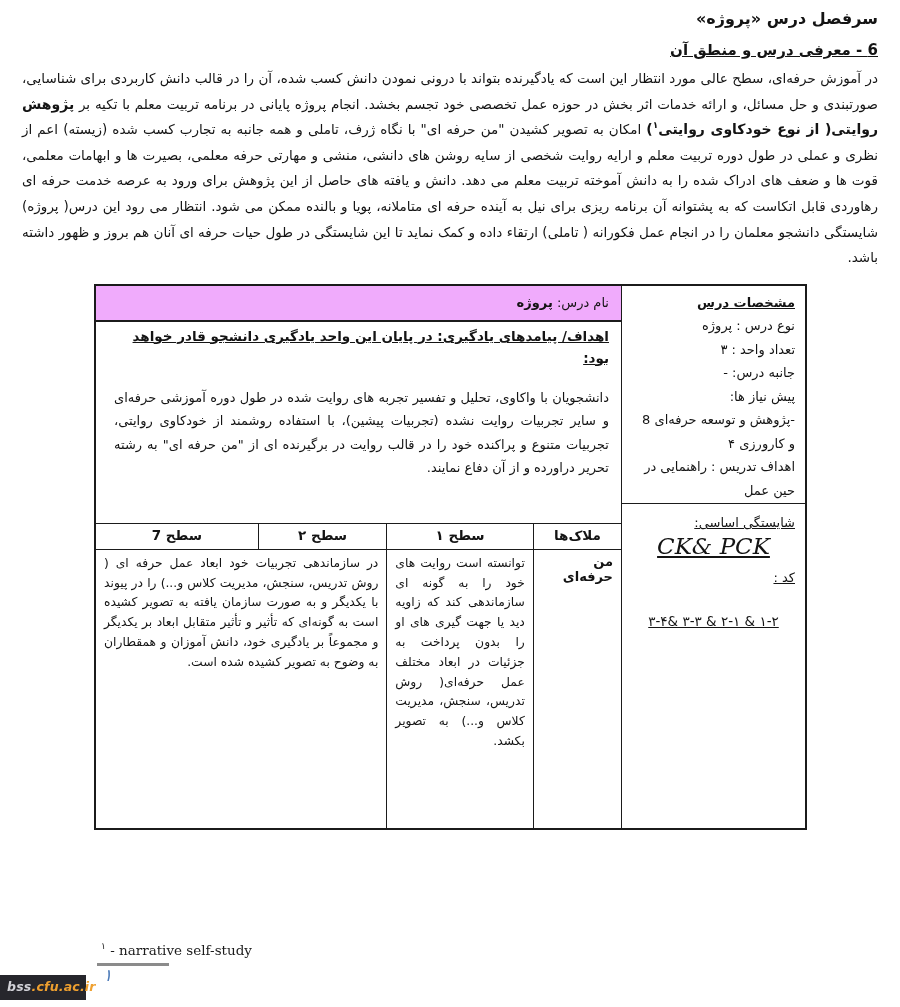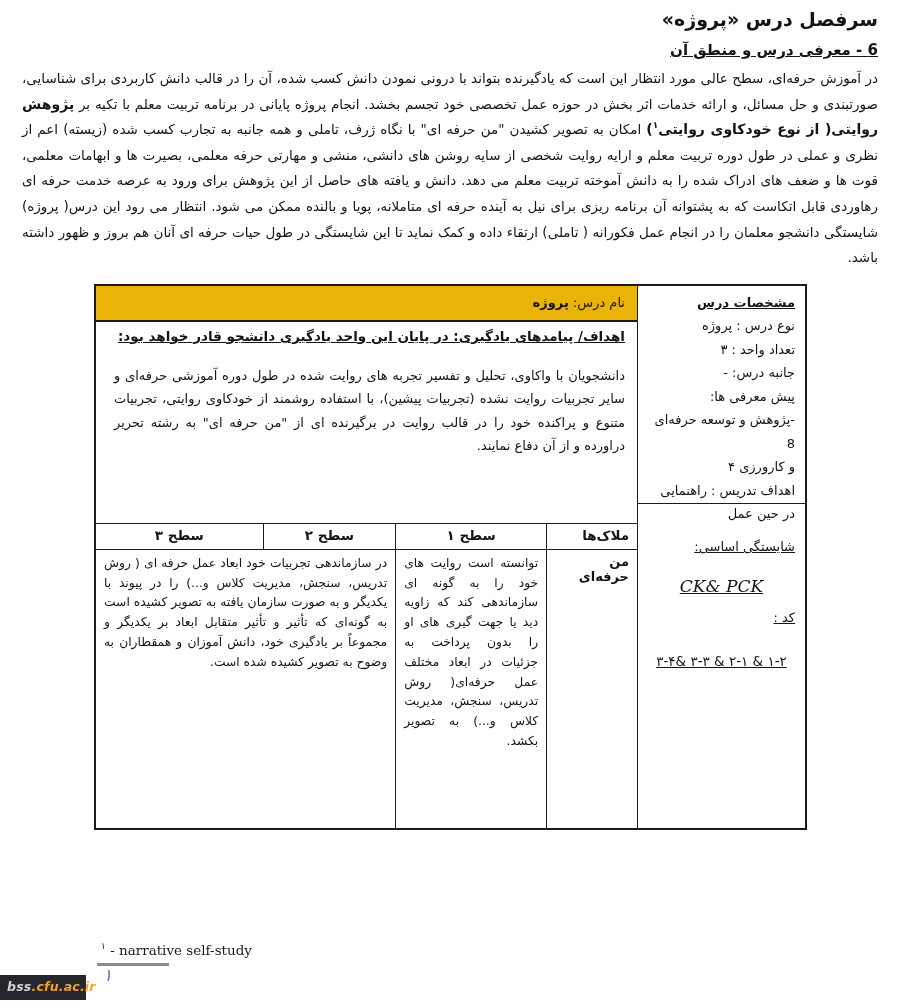"سرفصل درس «پروژه»" .doc-title { font-size: 19px -> 16px }
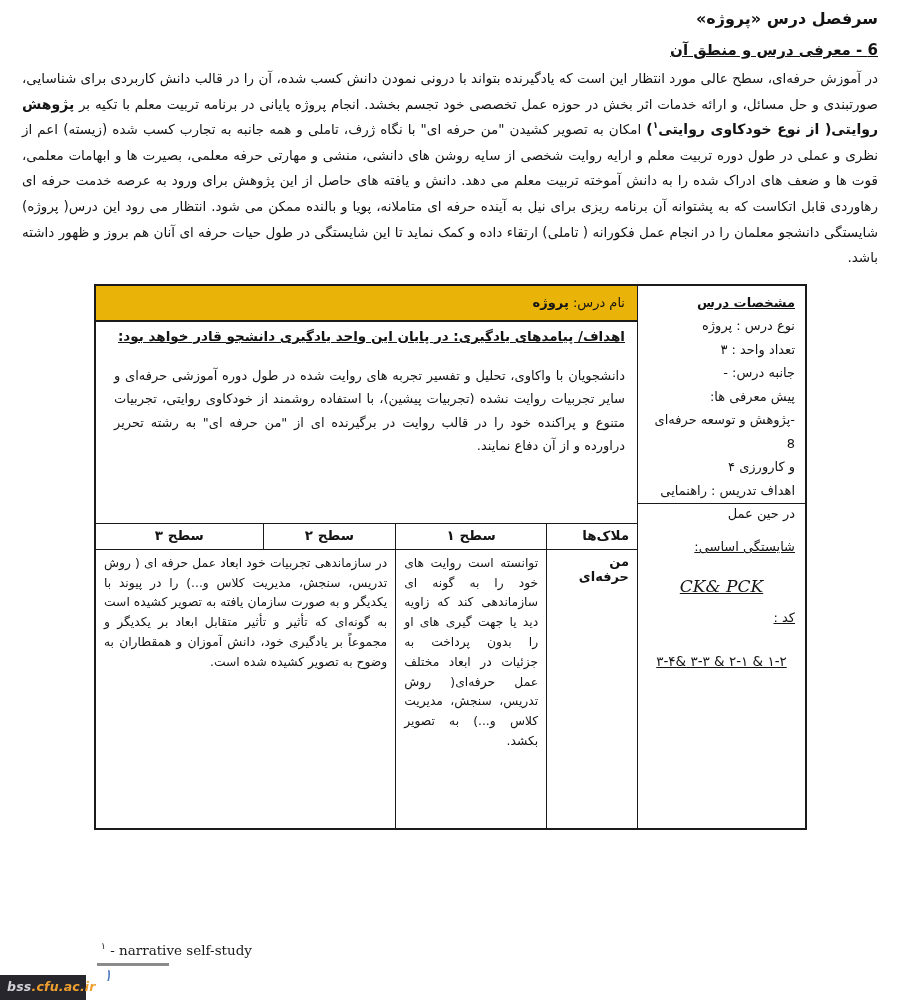"نام درس: پروژه" .cell-course-name { background: #eab308 -> #f0abfc }
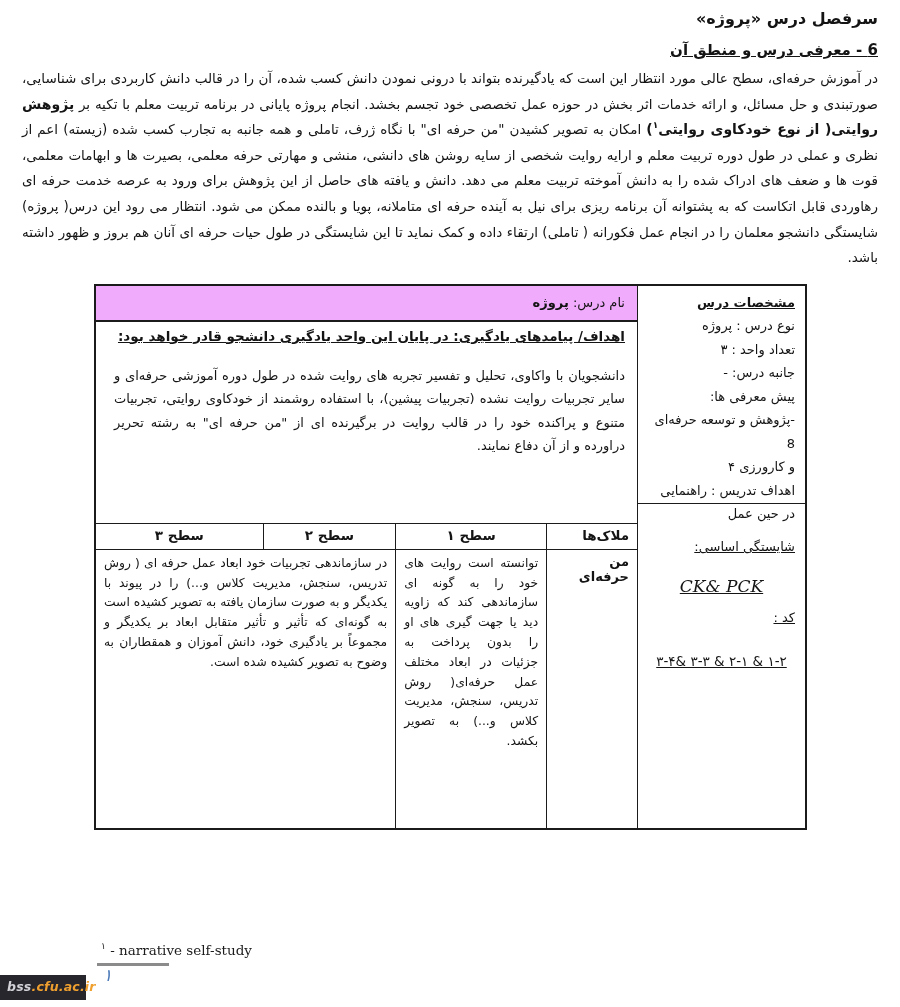"مشخصات درس" .col-specs { gap: 24px -> none; width: 168px -> 184px }
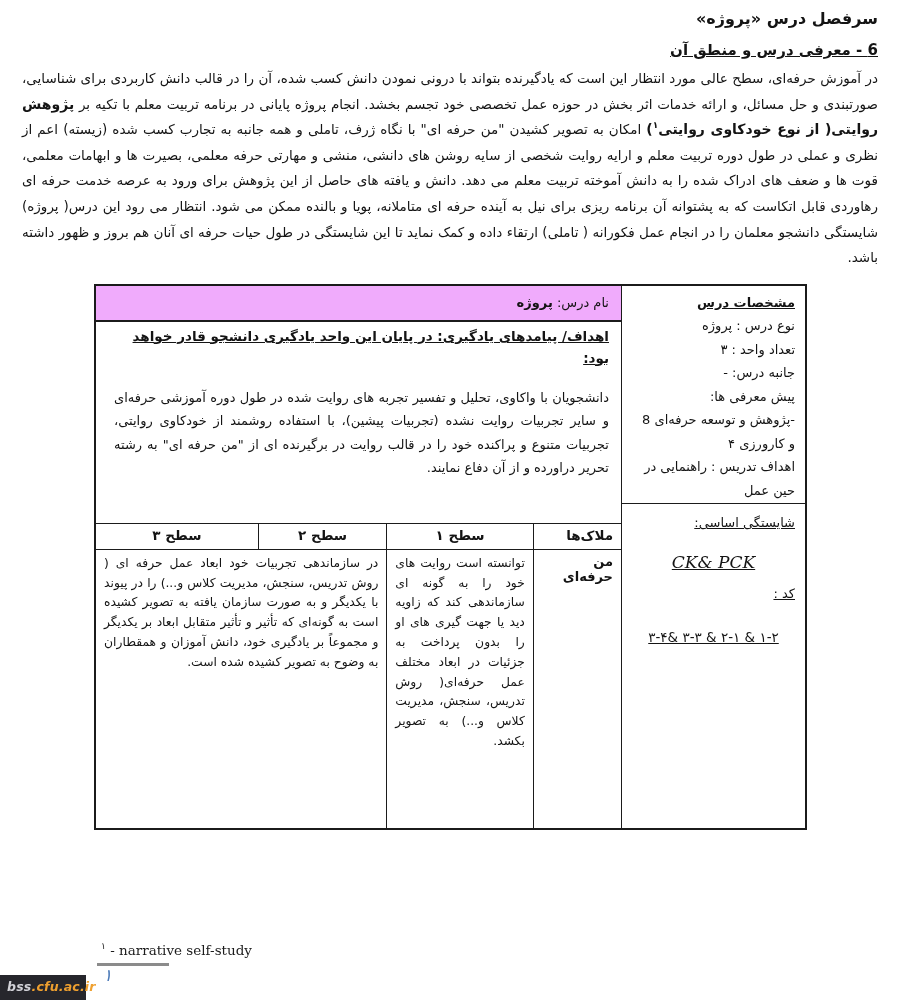"پیش معرفی ها:" div { text: معرفی -> نیاز }
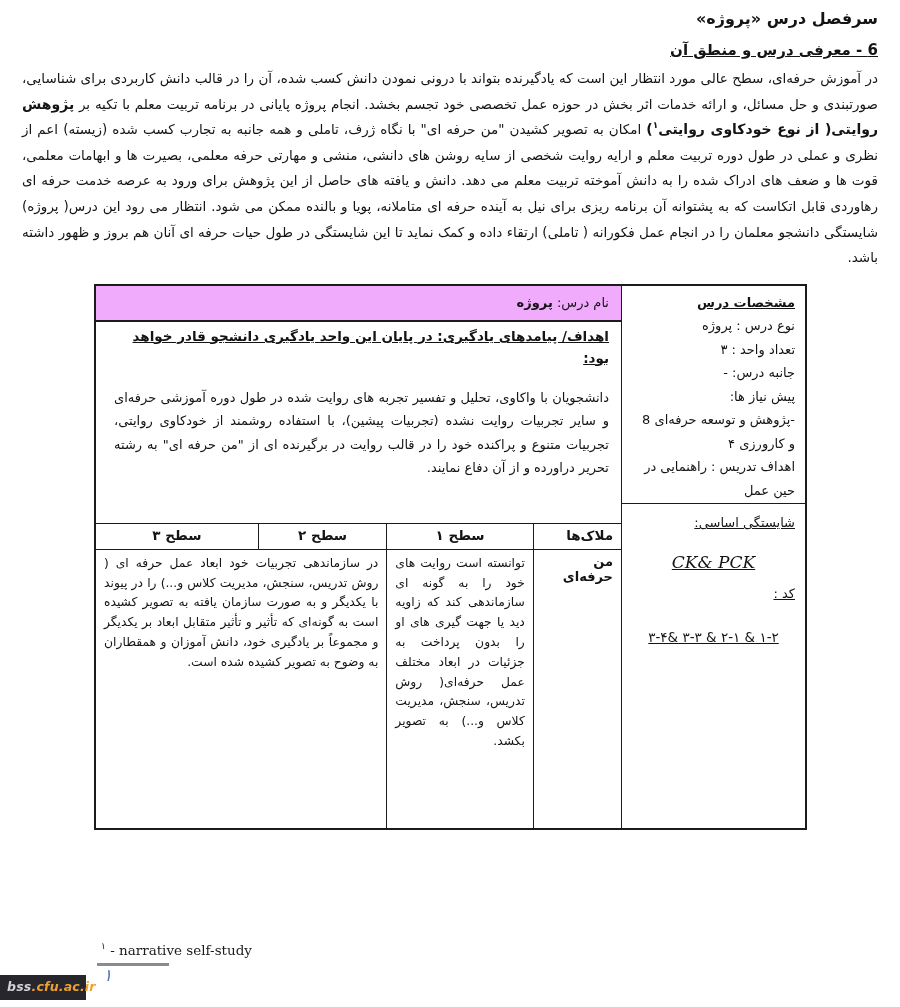"سطح ۳" div.lv-cell { text: ۳ -> 7 }
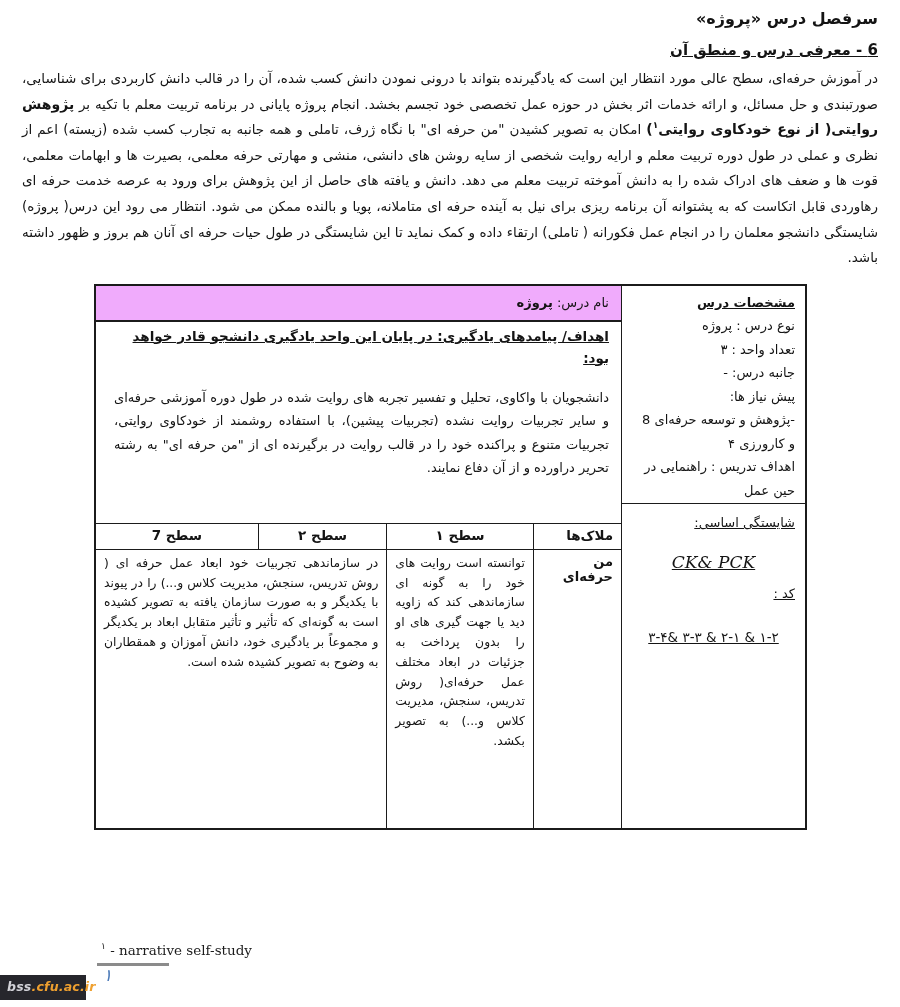"ملاک‌ها" .hdr-crit { text-align: right -> center }
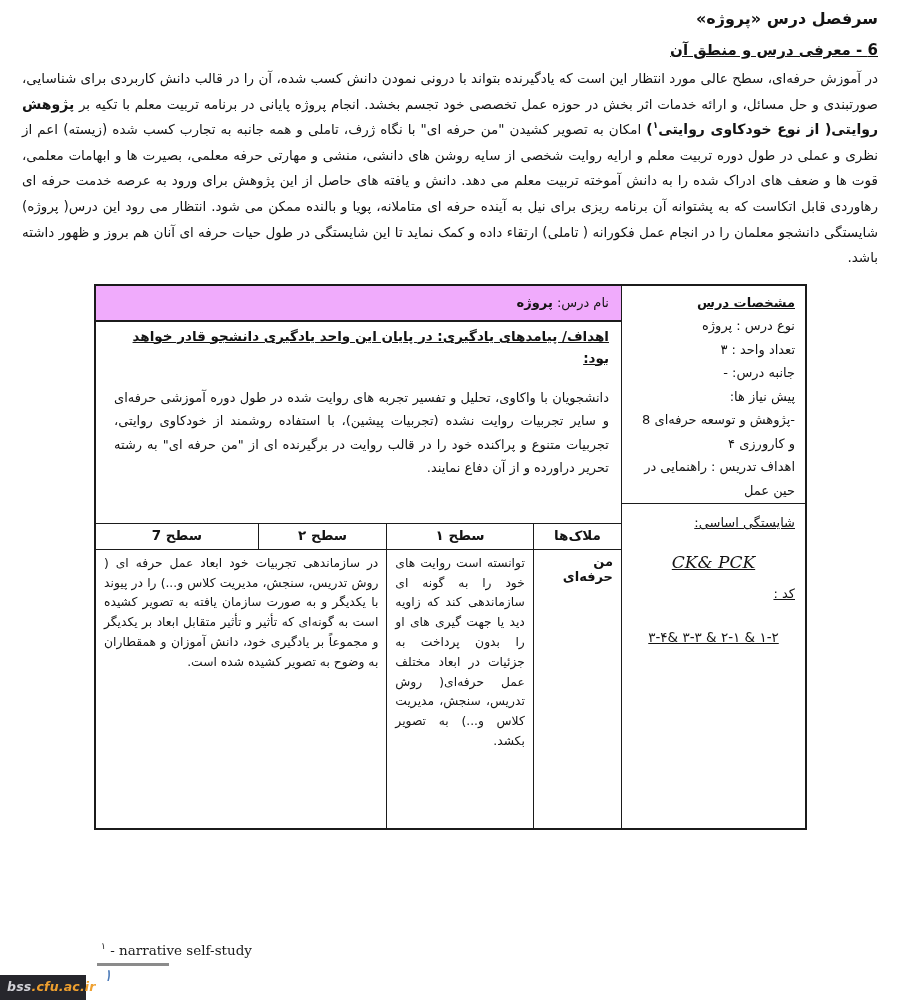"CK& PCK" .comp-ck { font-size: 17px -> 23px; margin-top: 17px -> 1px }
